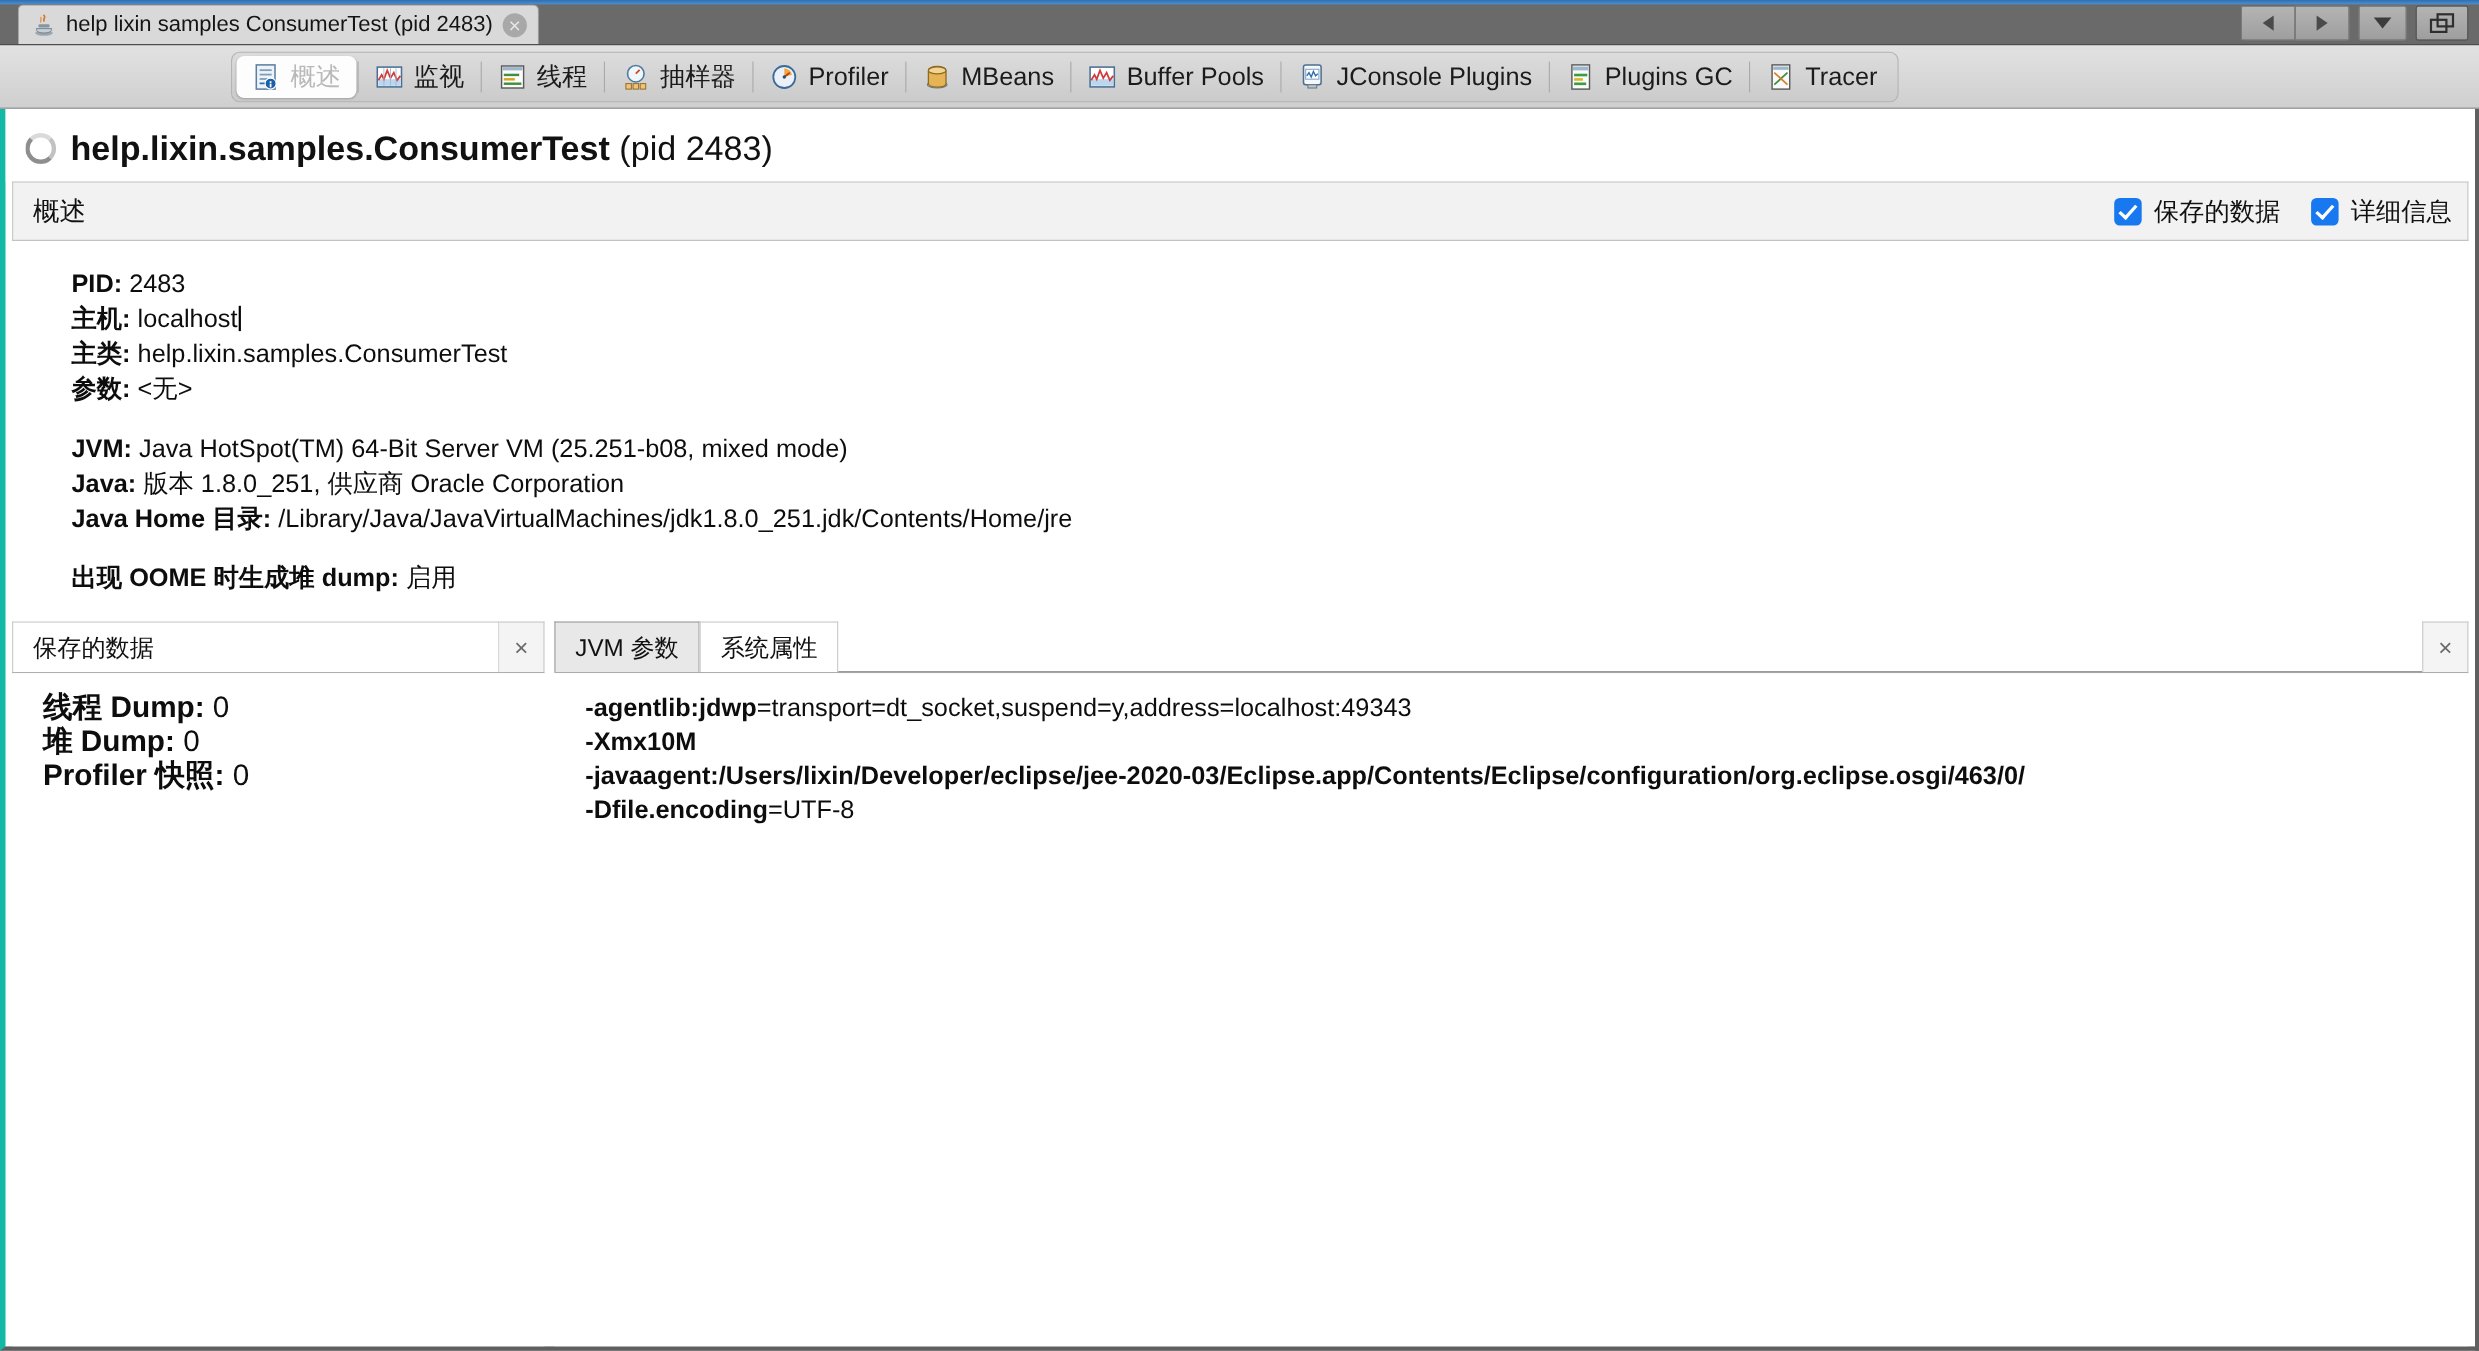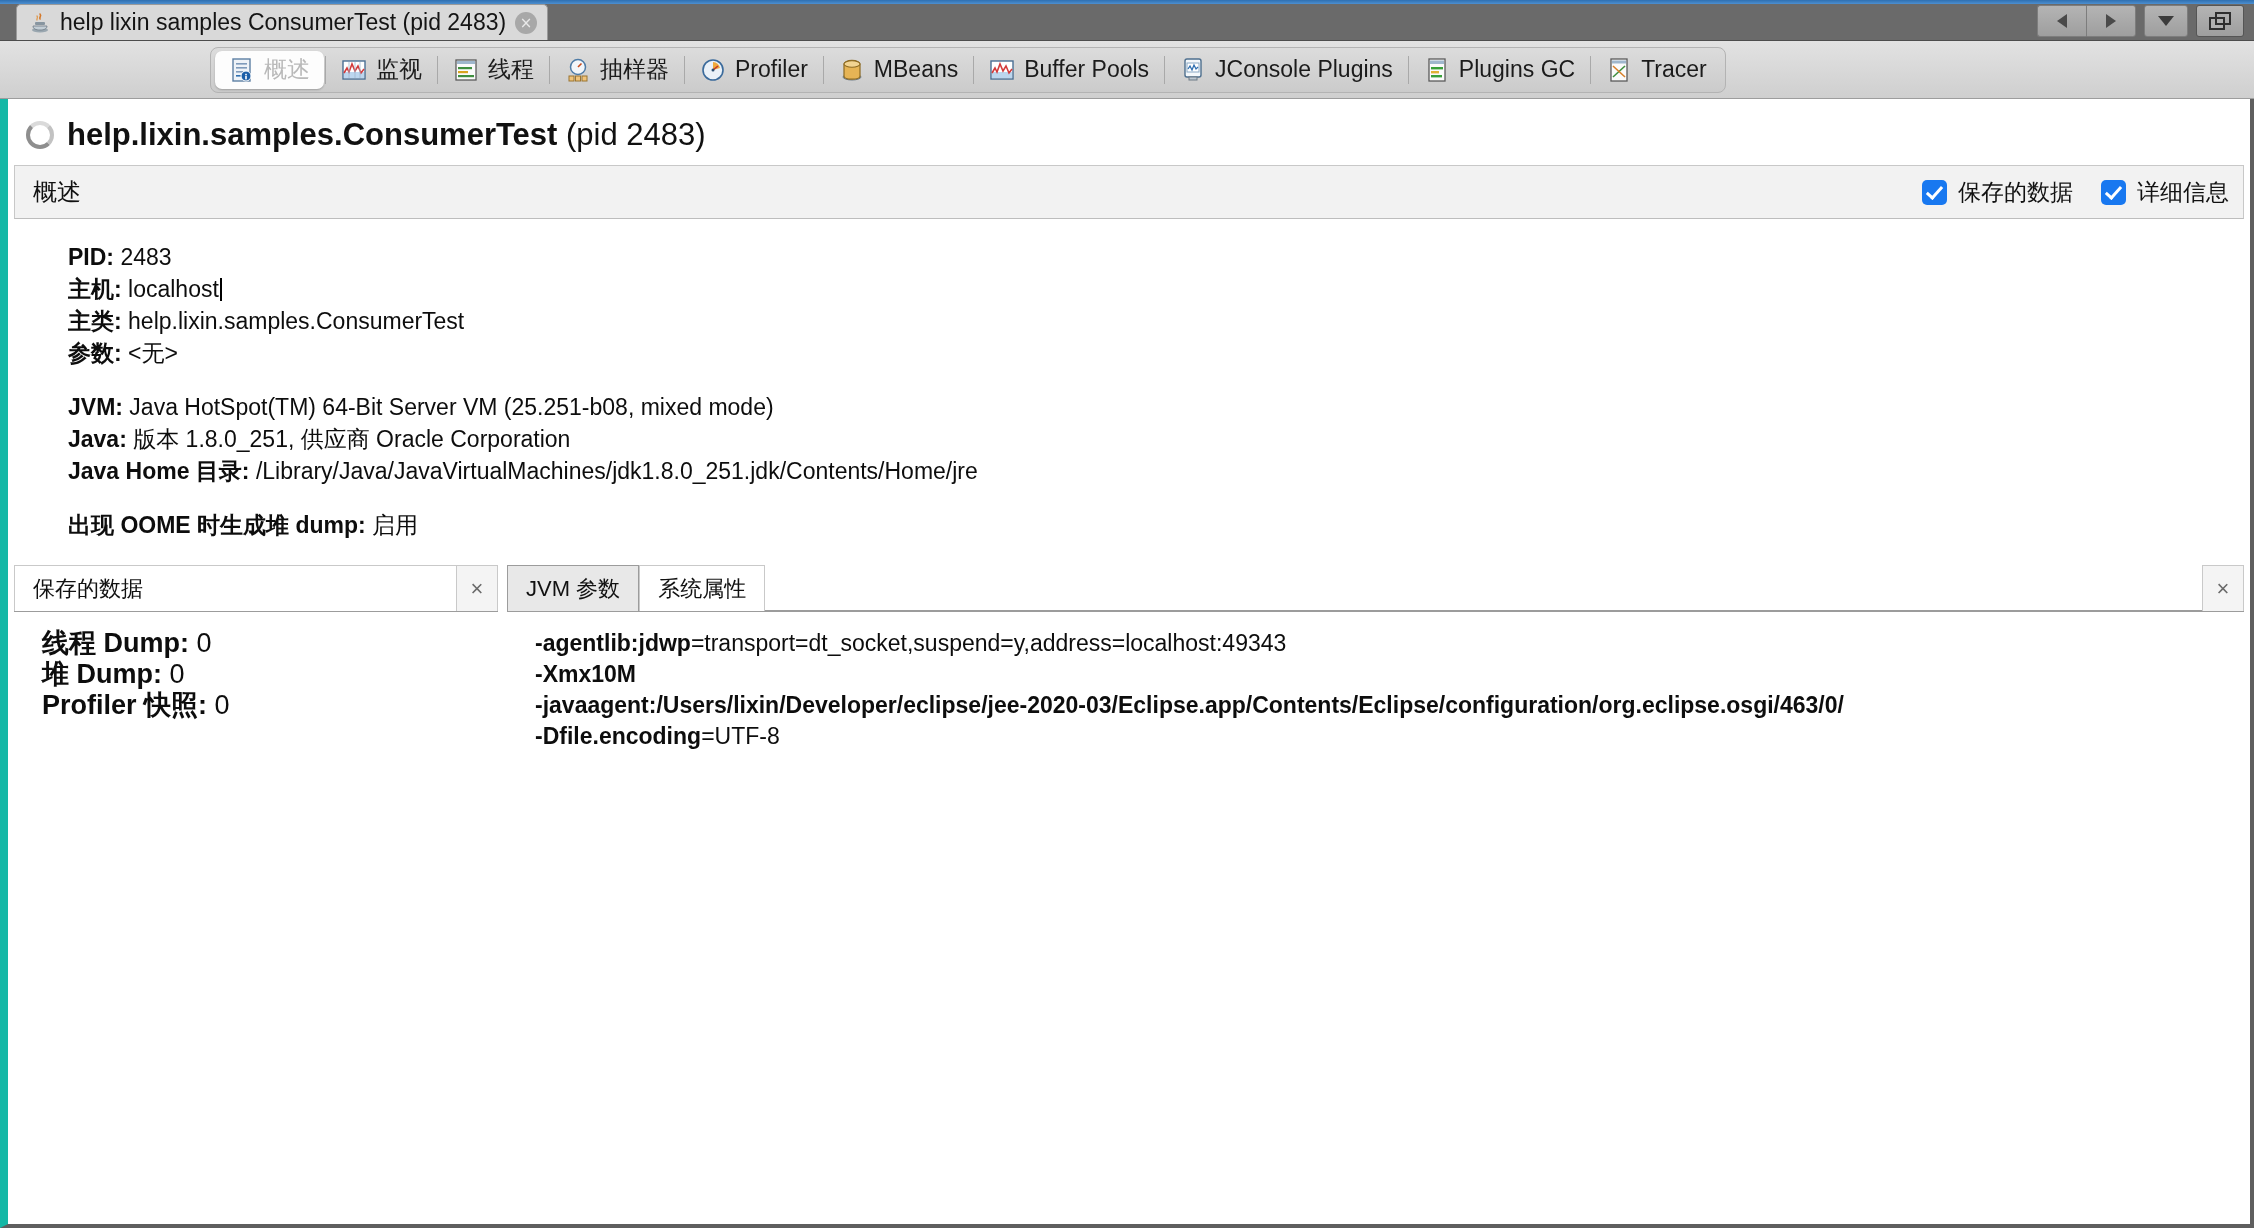"help lixin samples ConsumerTest (pid" #doc-tab-label { font-size: 23px -> 20px }
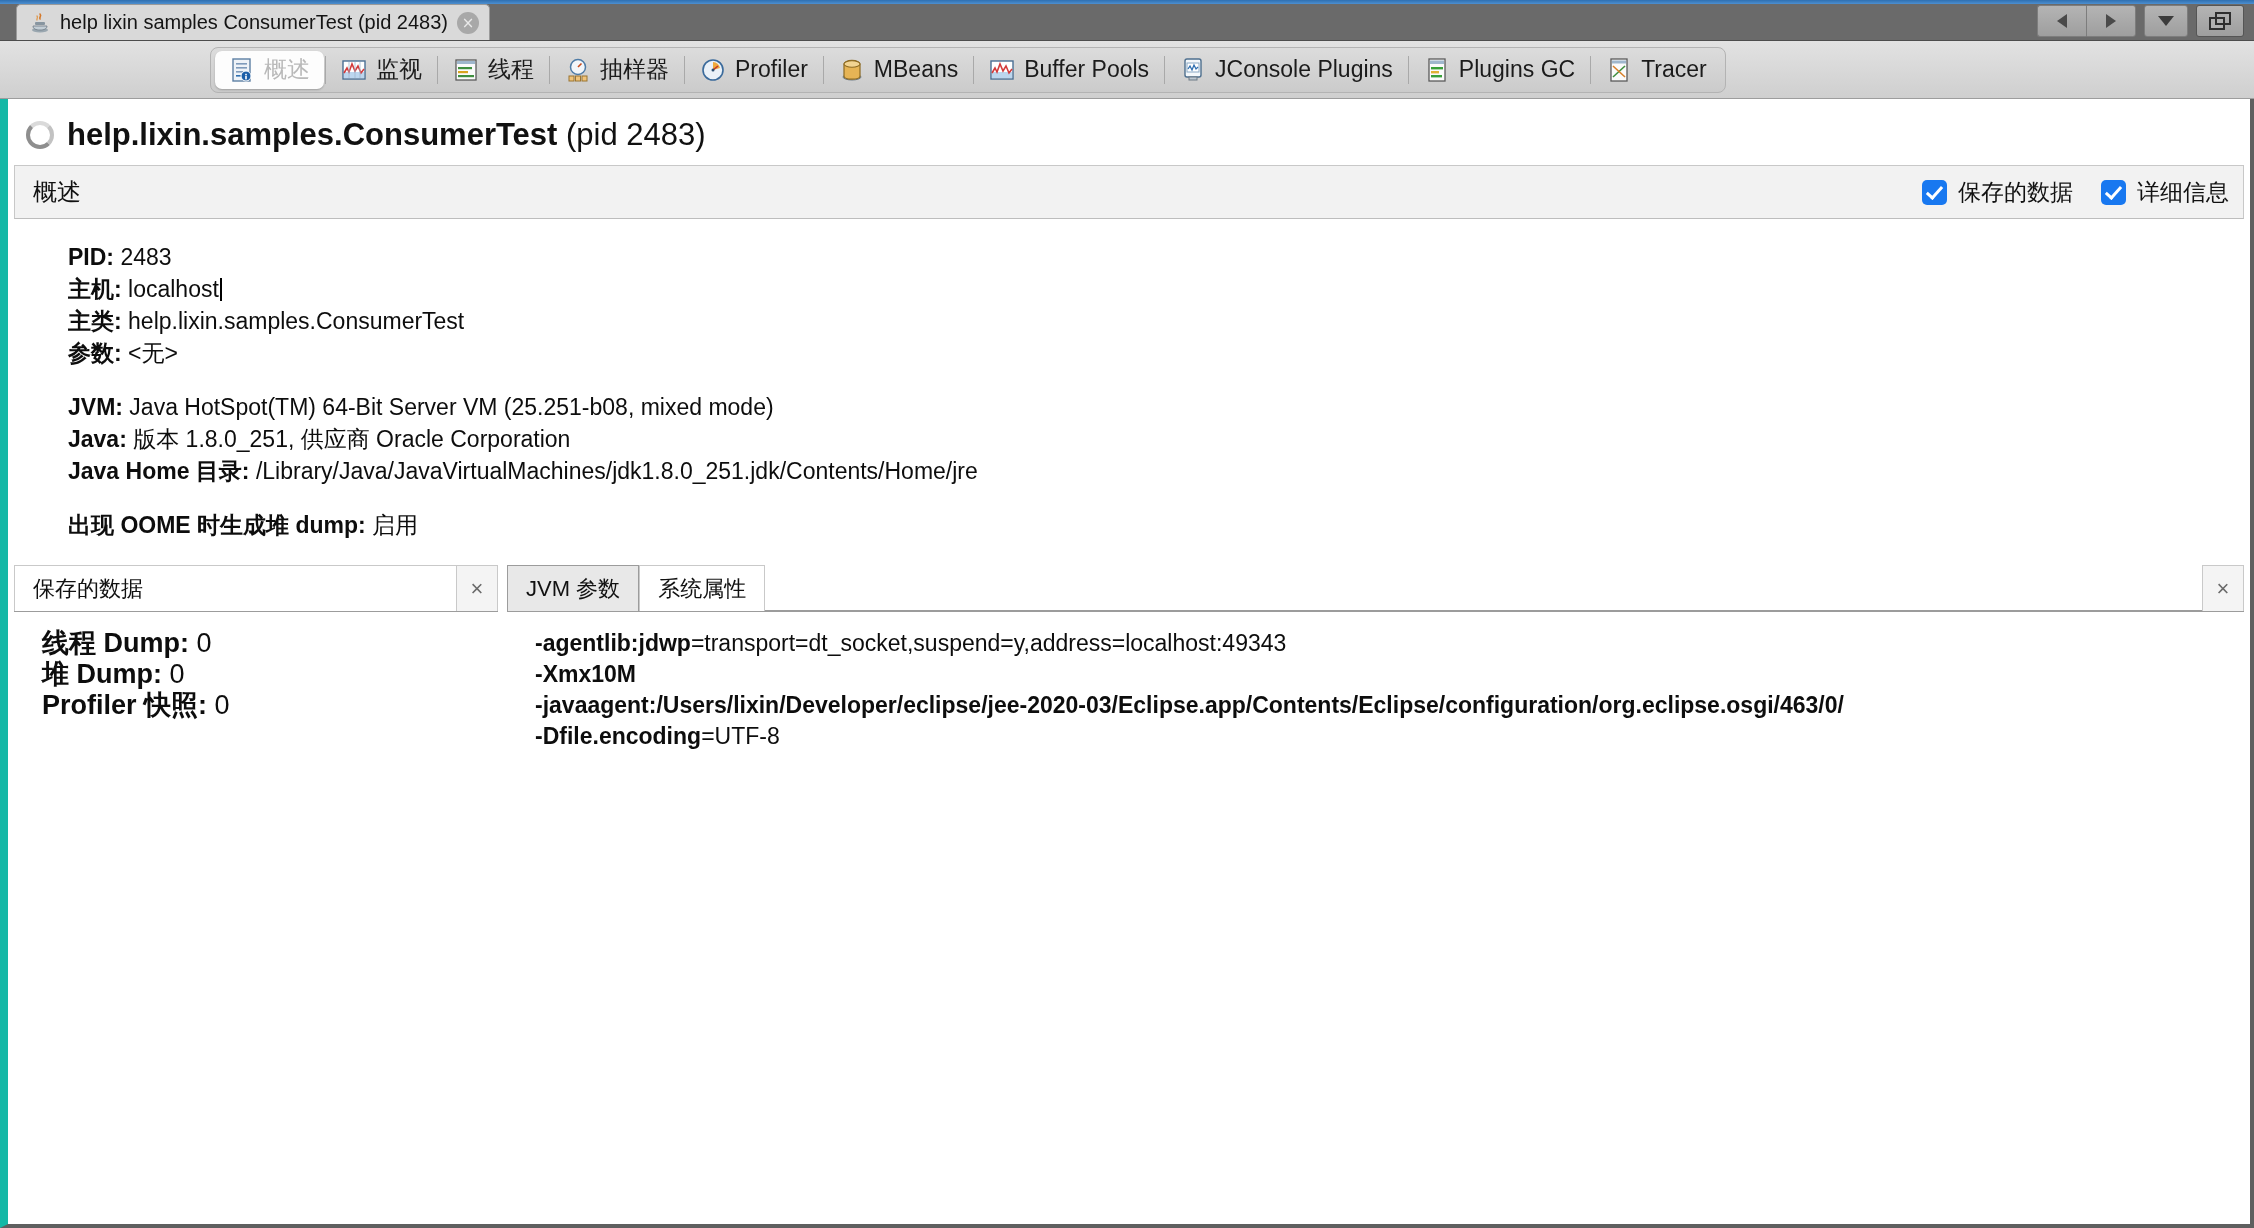"help.lixin.samples.ConsumerTest (pid" #content { border-left: 8px solid #14b8a6 -> 5px solid #14b8a6 }
